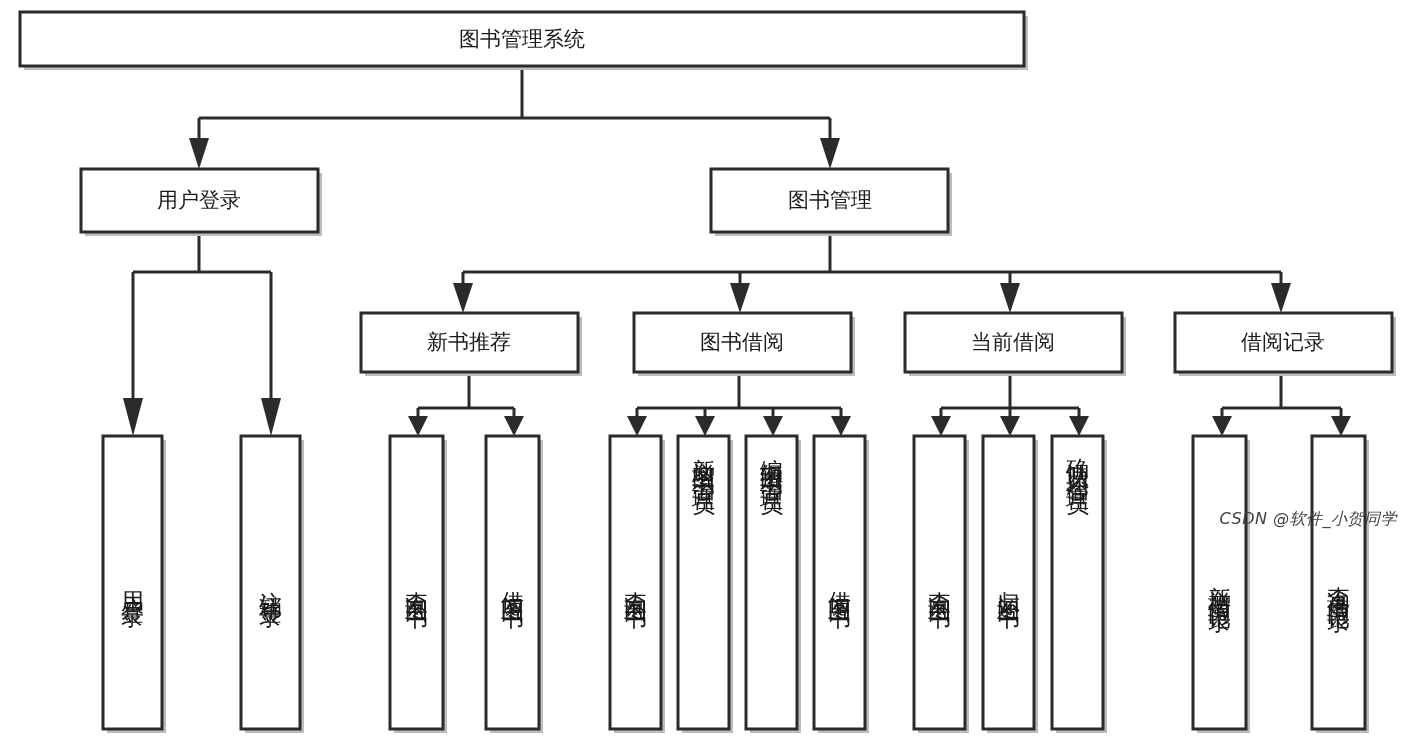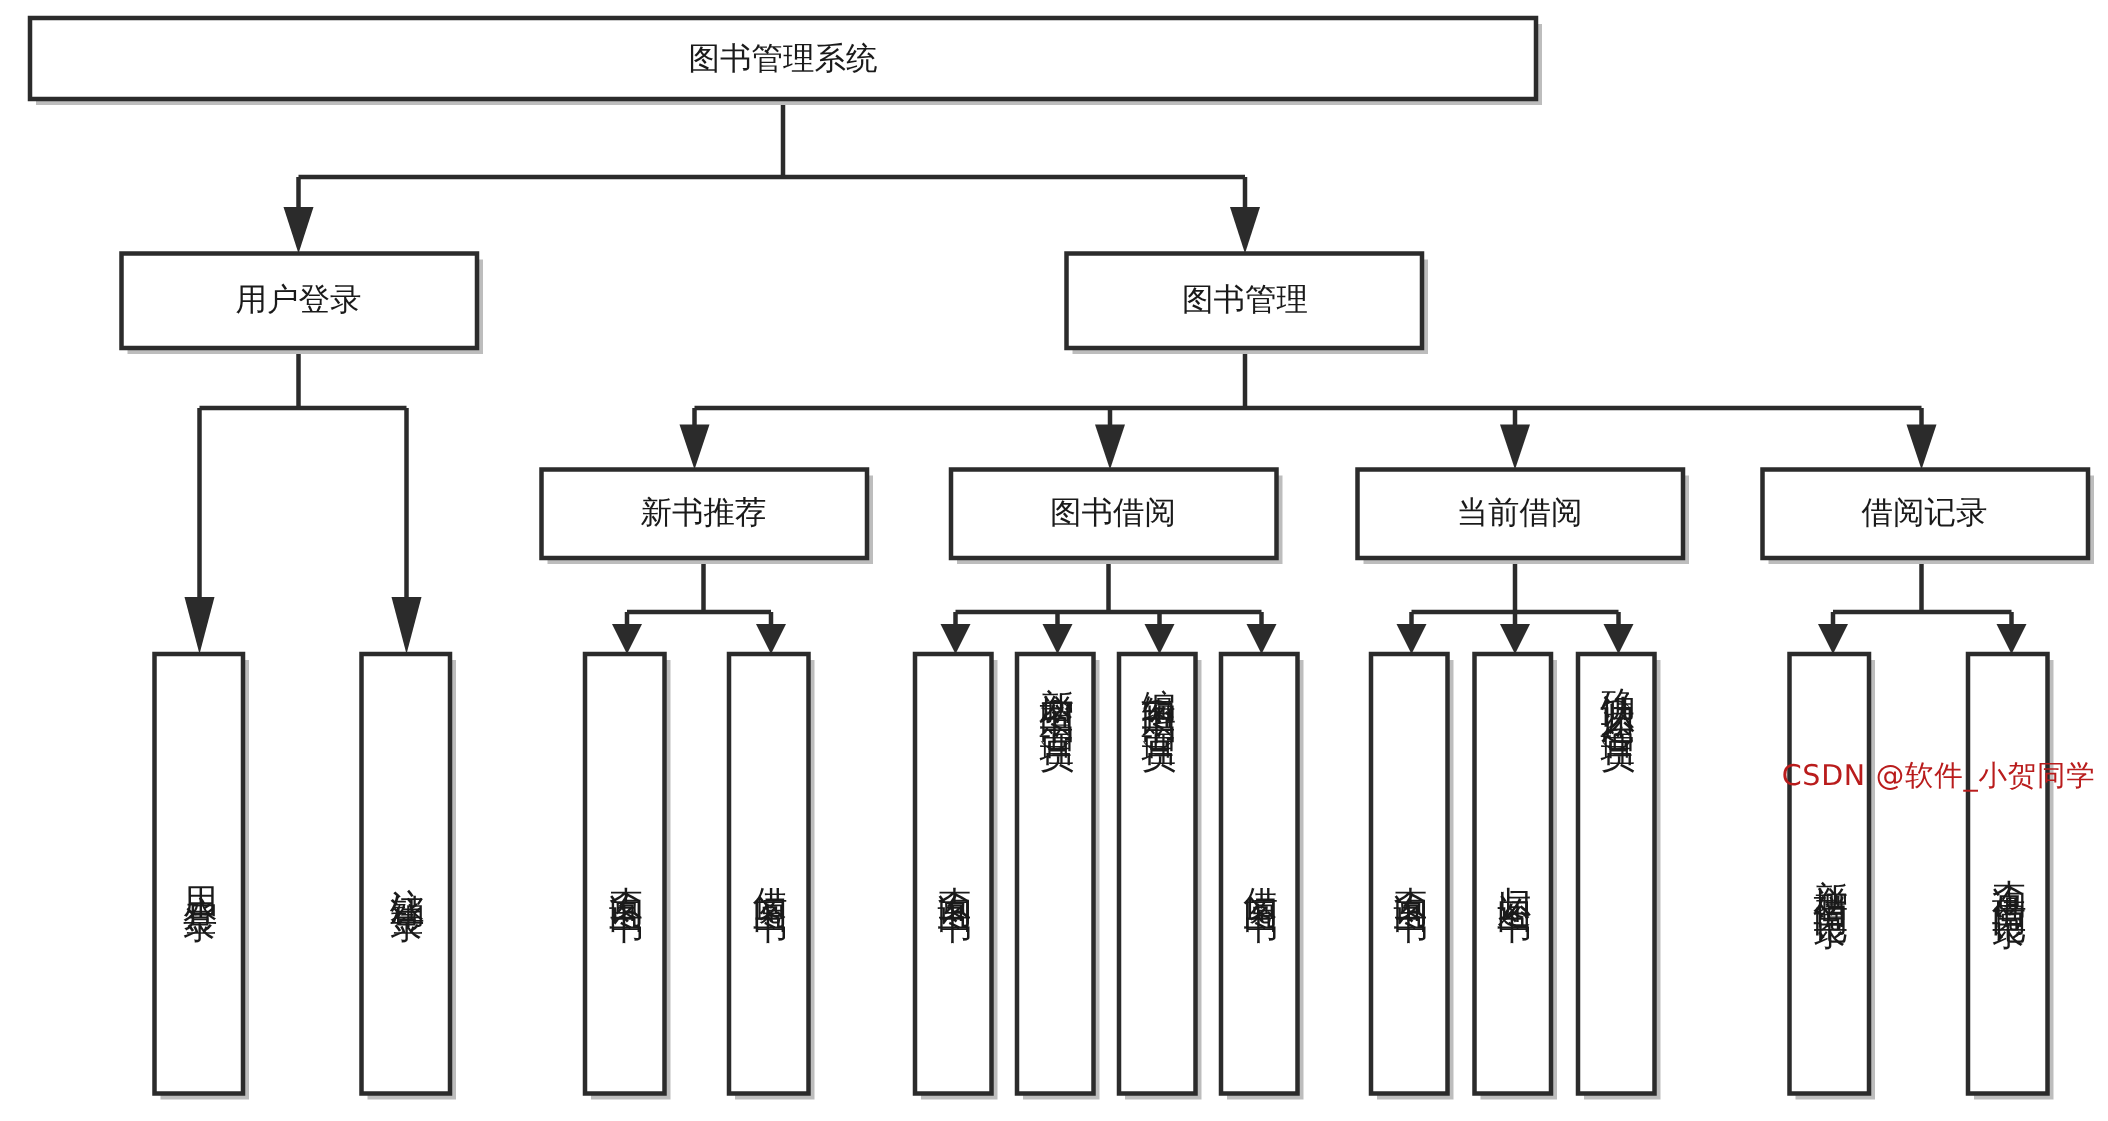"CSDN @软件_小贺同学" .watermark { color: #b91c1c -> #404040; font-size: 19px -> 16px; font-style: none -> italic }
